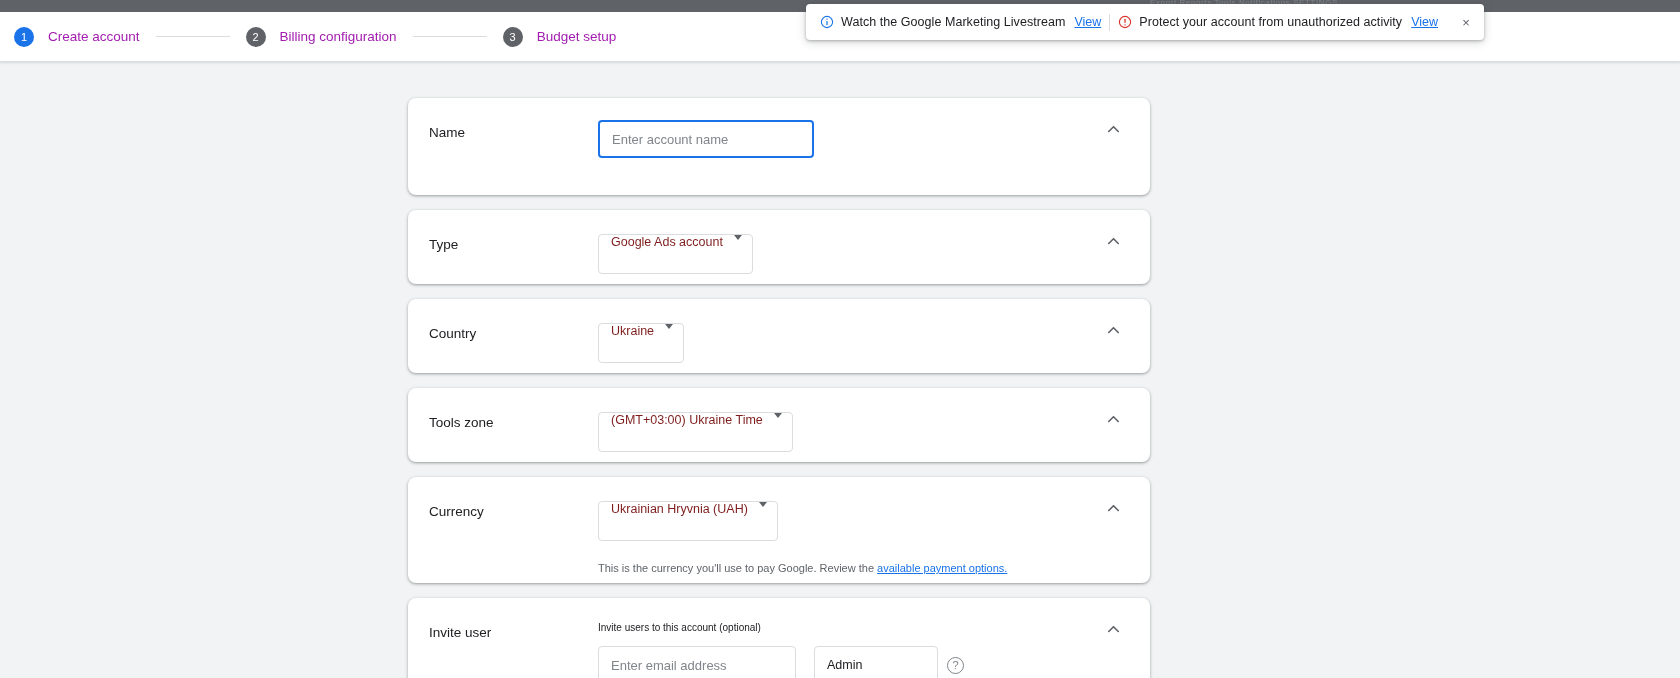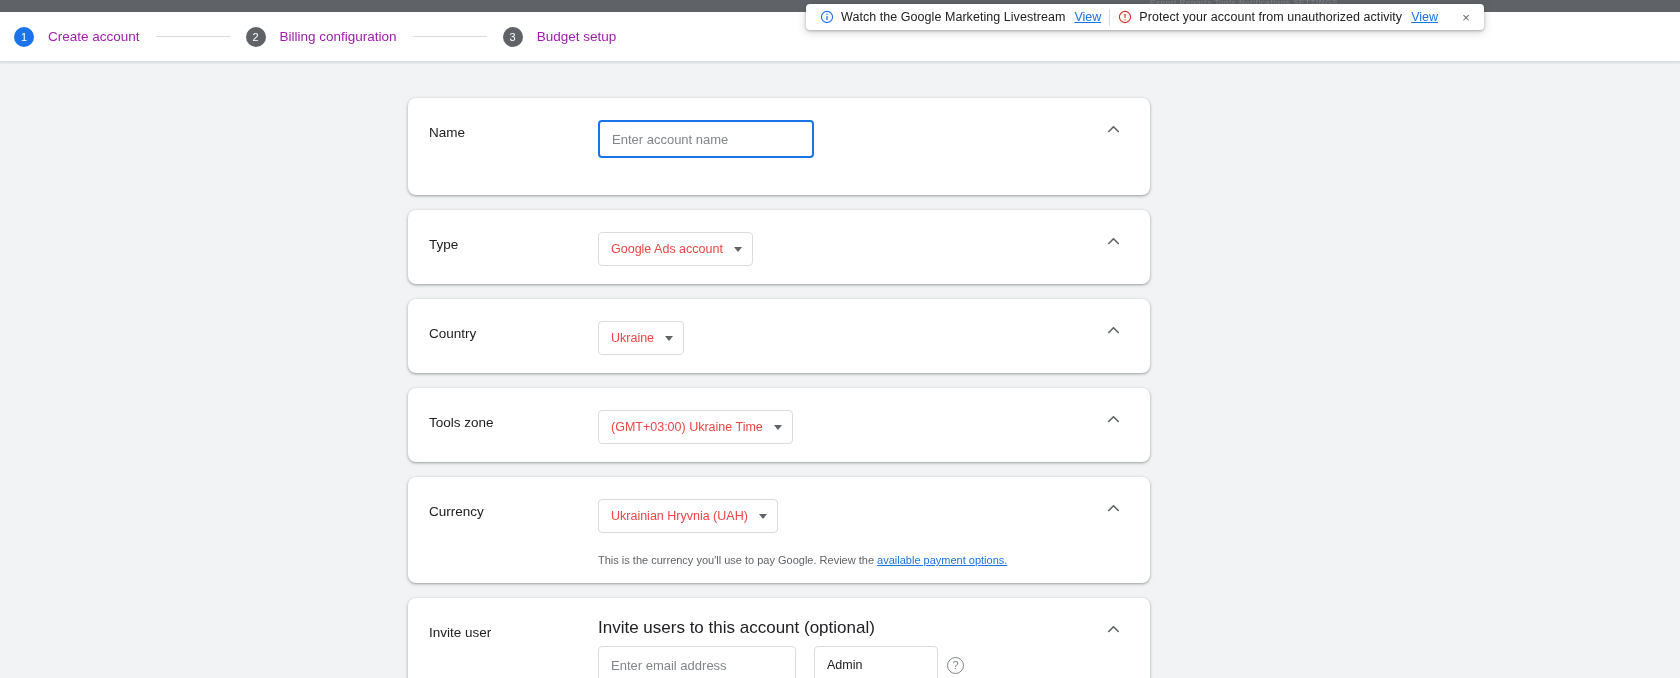"Watch the Google Marketing Livestream" .toast { height: 26px -> 36px }
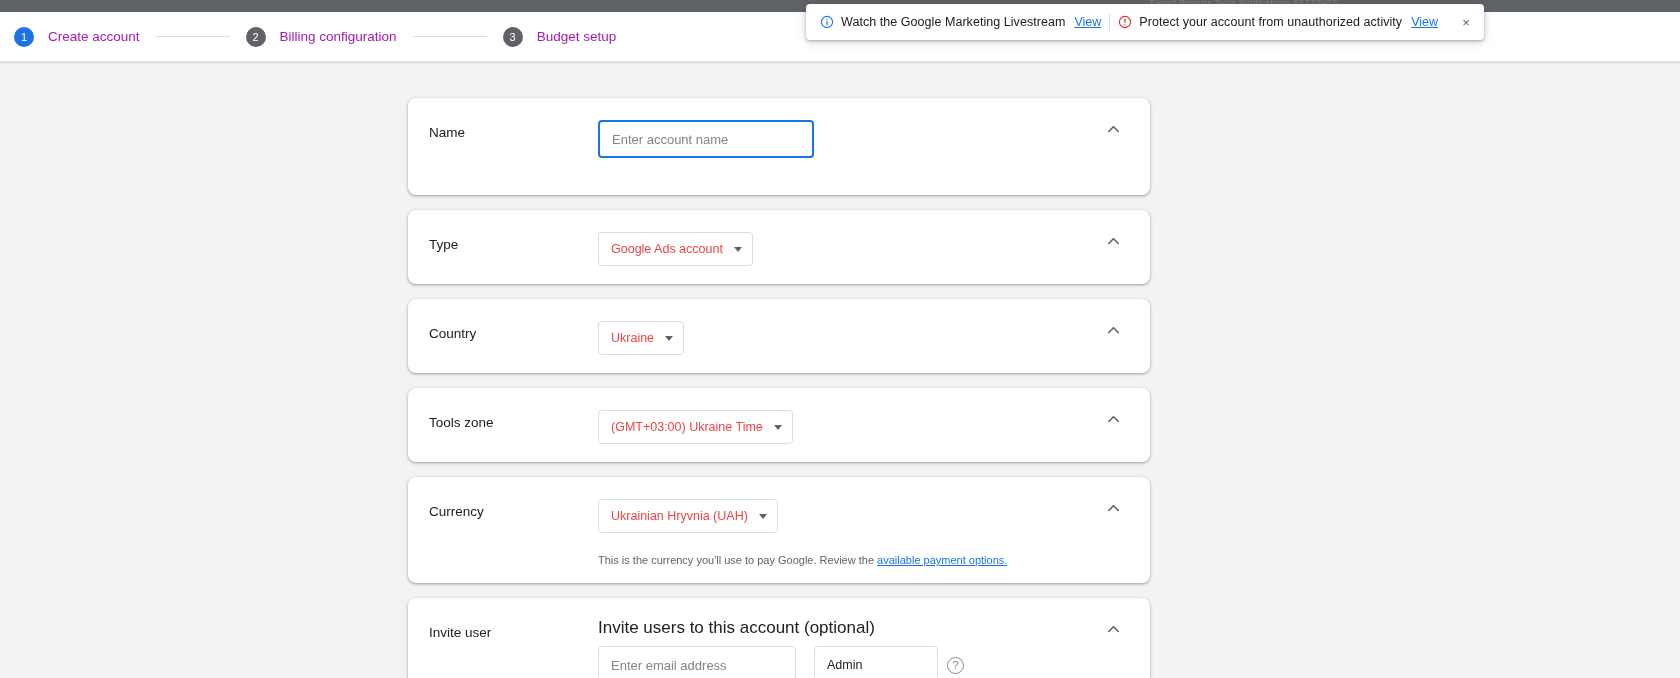"Google Ads account" .select { align-items: center -> flex-start; color: #ef4444 -> #7f1d1d; height: 34px -> 40px }
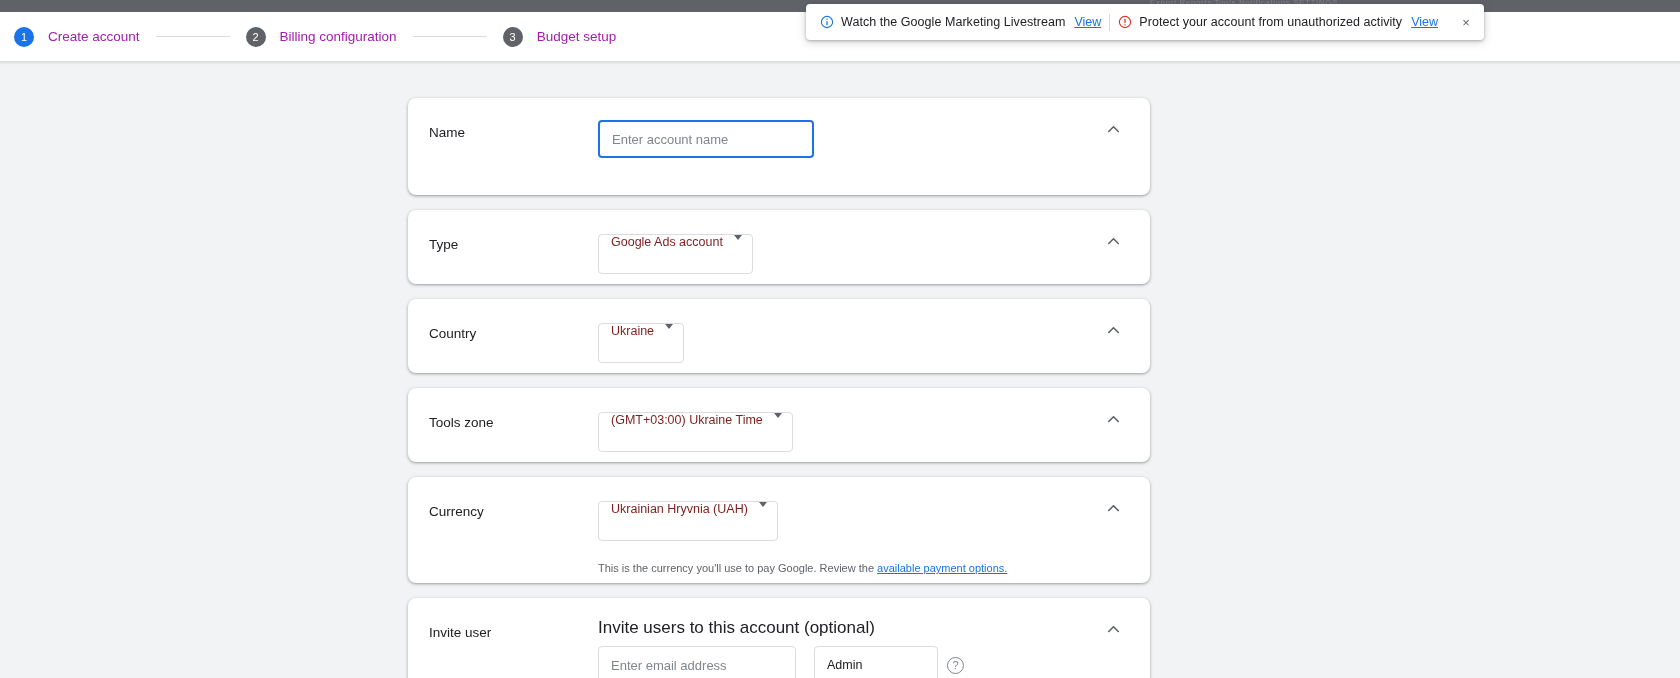"Invite users to this account" .sub-label { font-size: 17px -> 10px }
